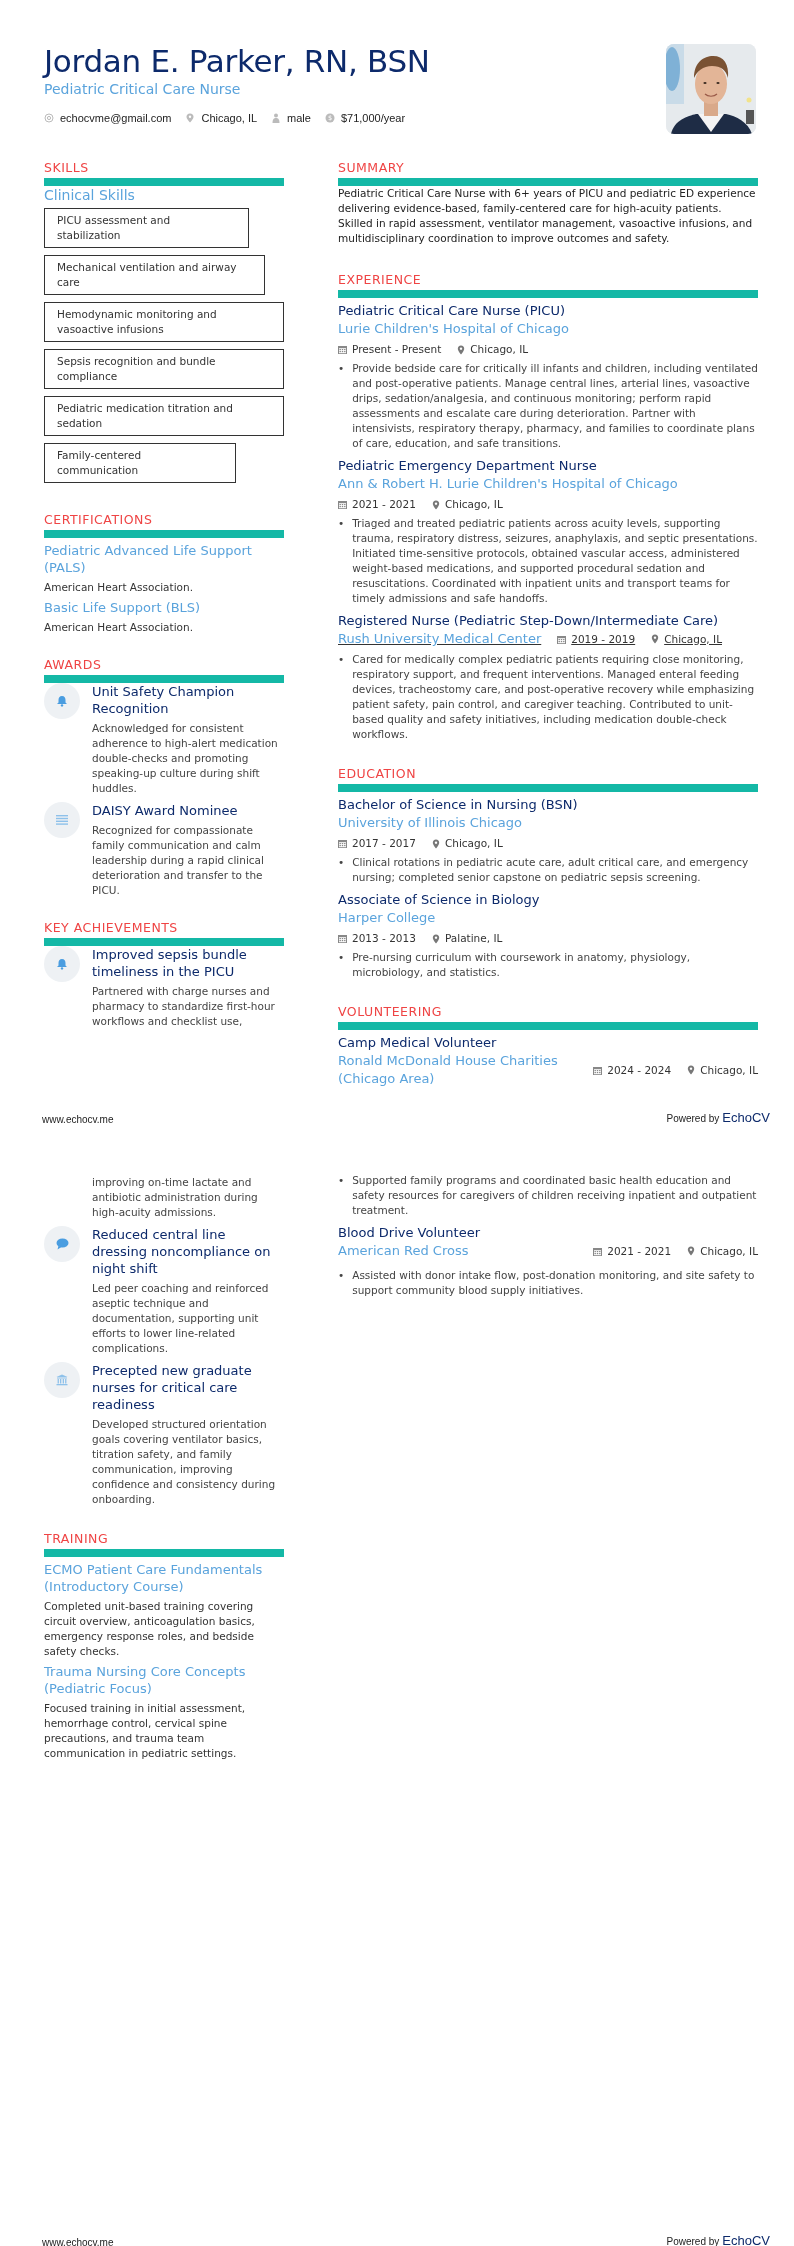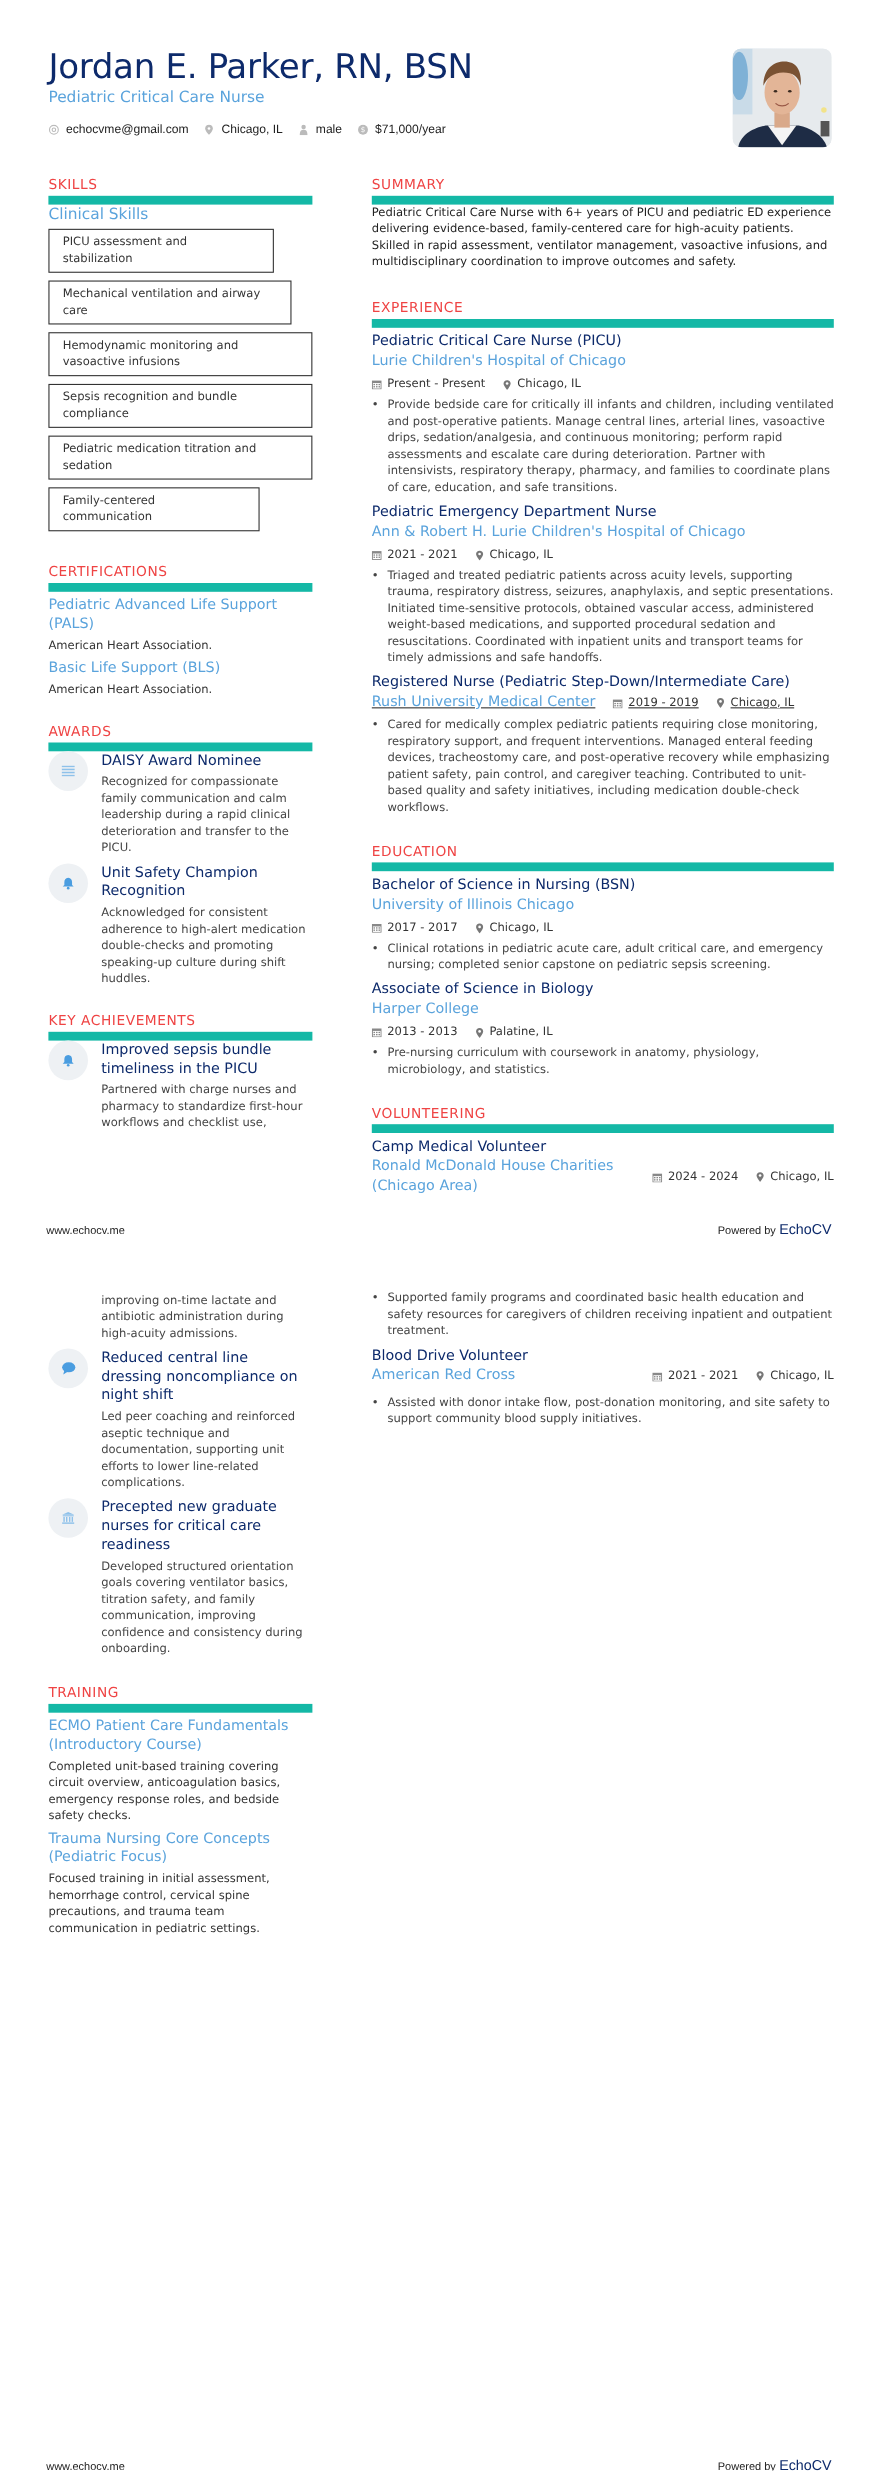"DAISY Award Nominee" div.award { order: before "Unit Safety Champion Recognition" -> after "Unit Safety Champion Recognition" }
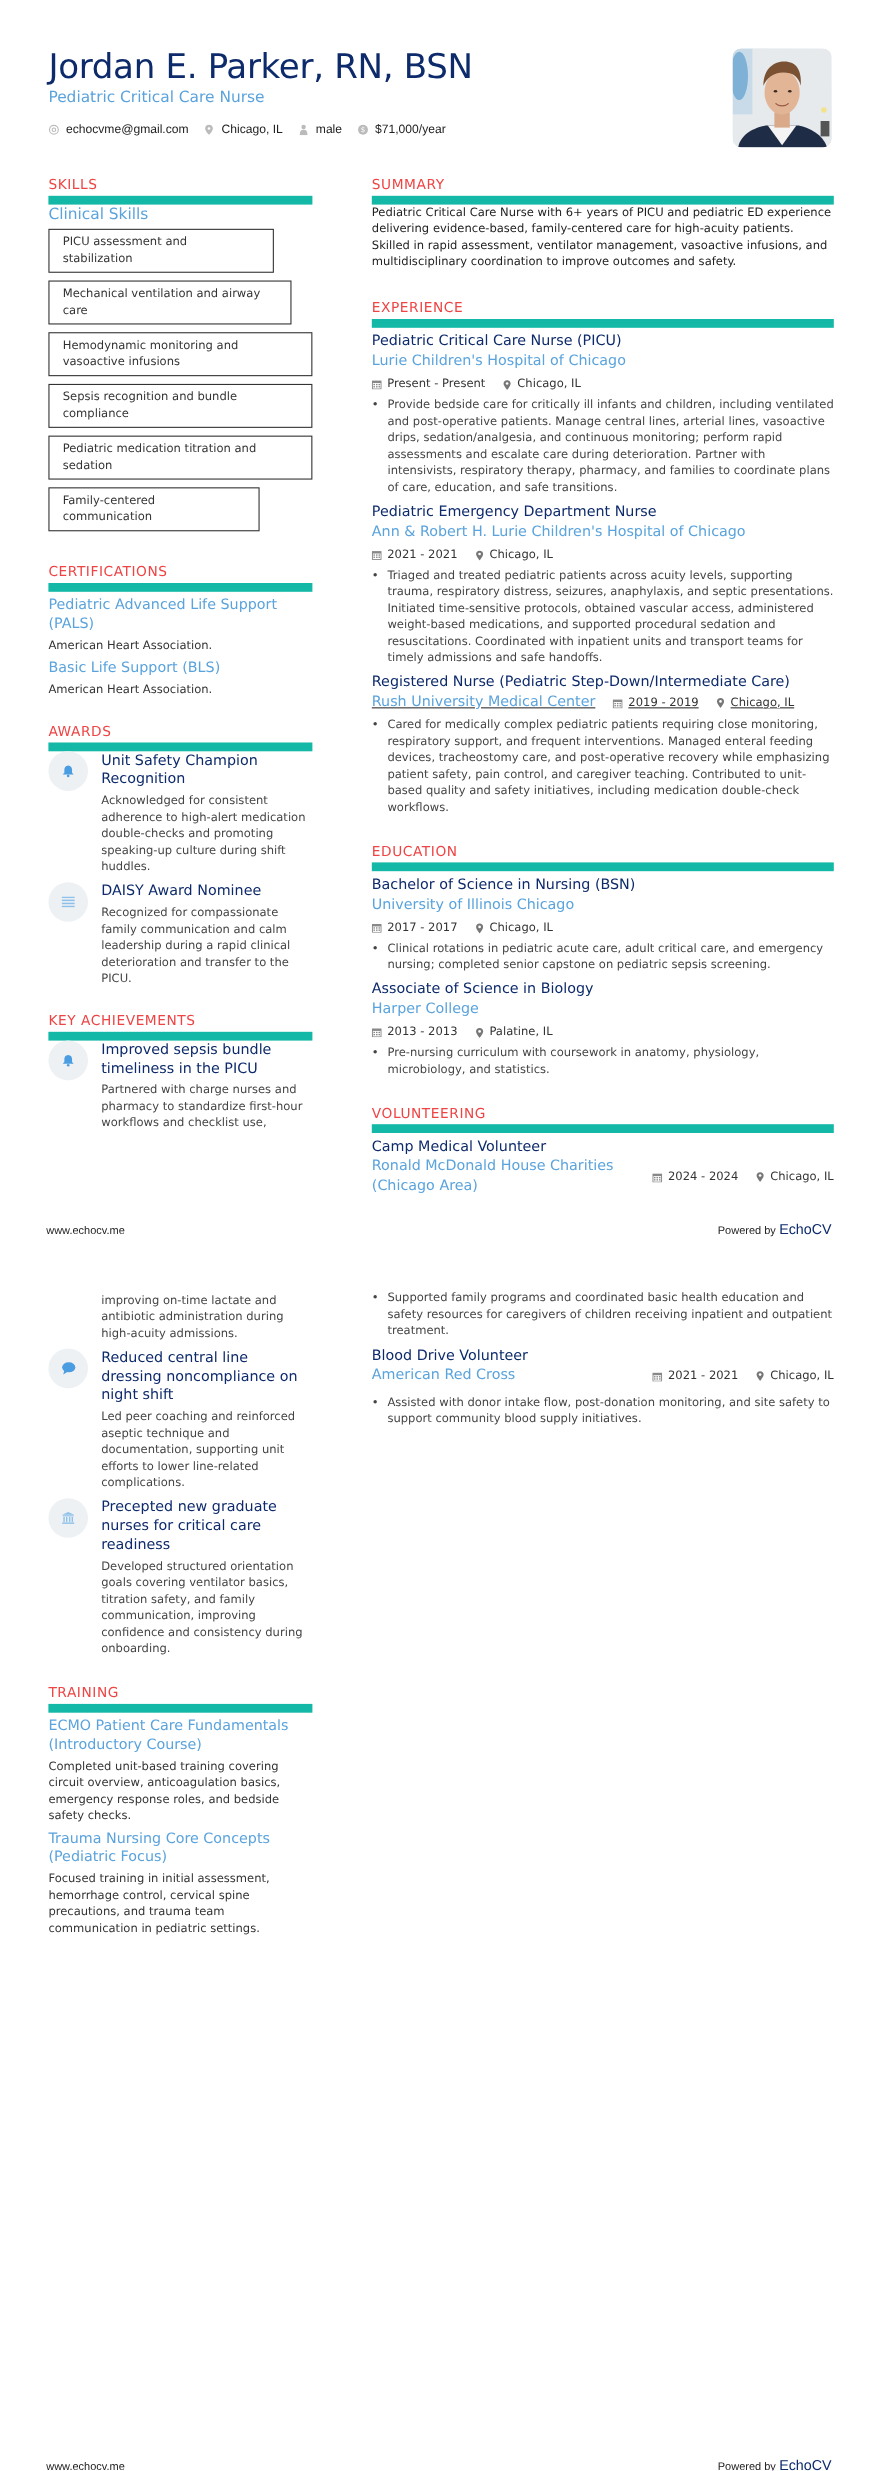"www.echocv.me" .footer { right: 38px -> 24px }
